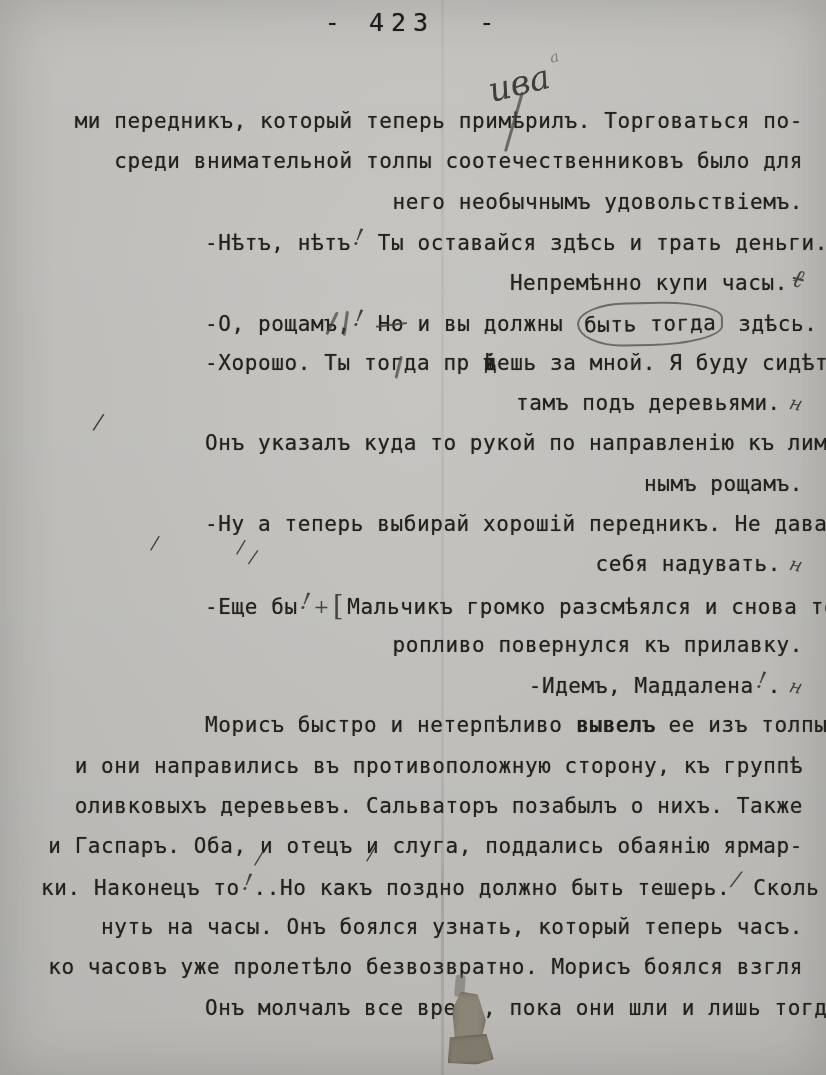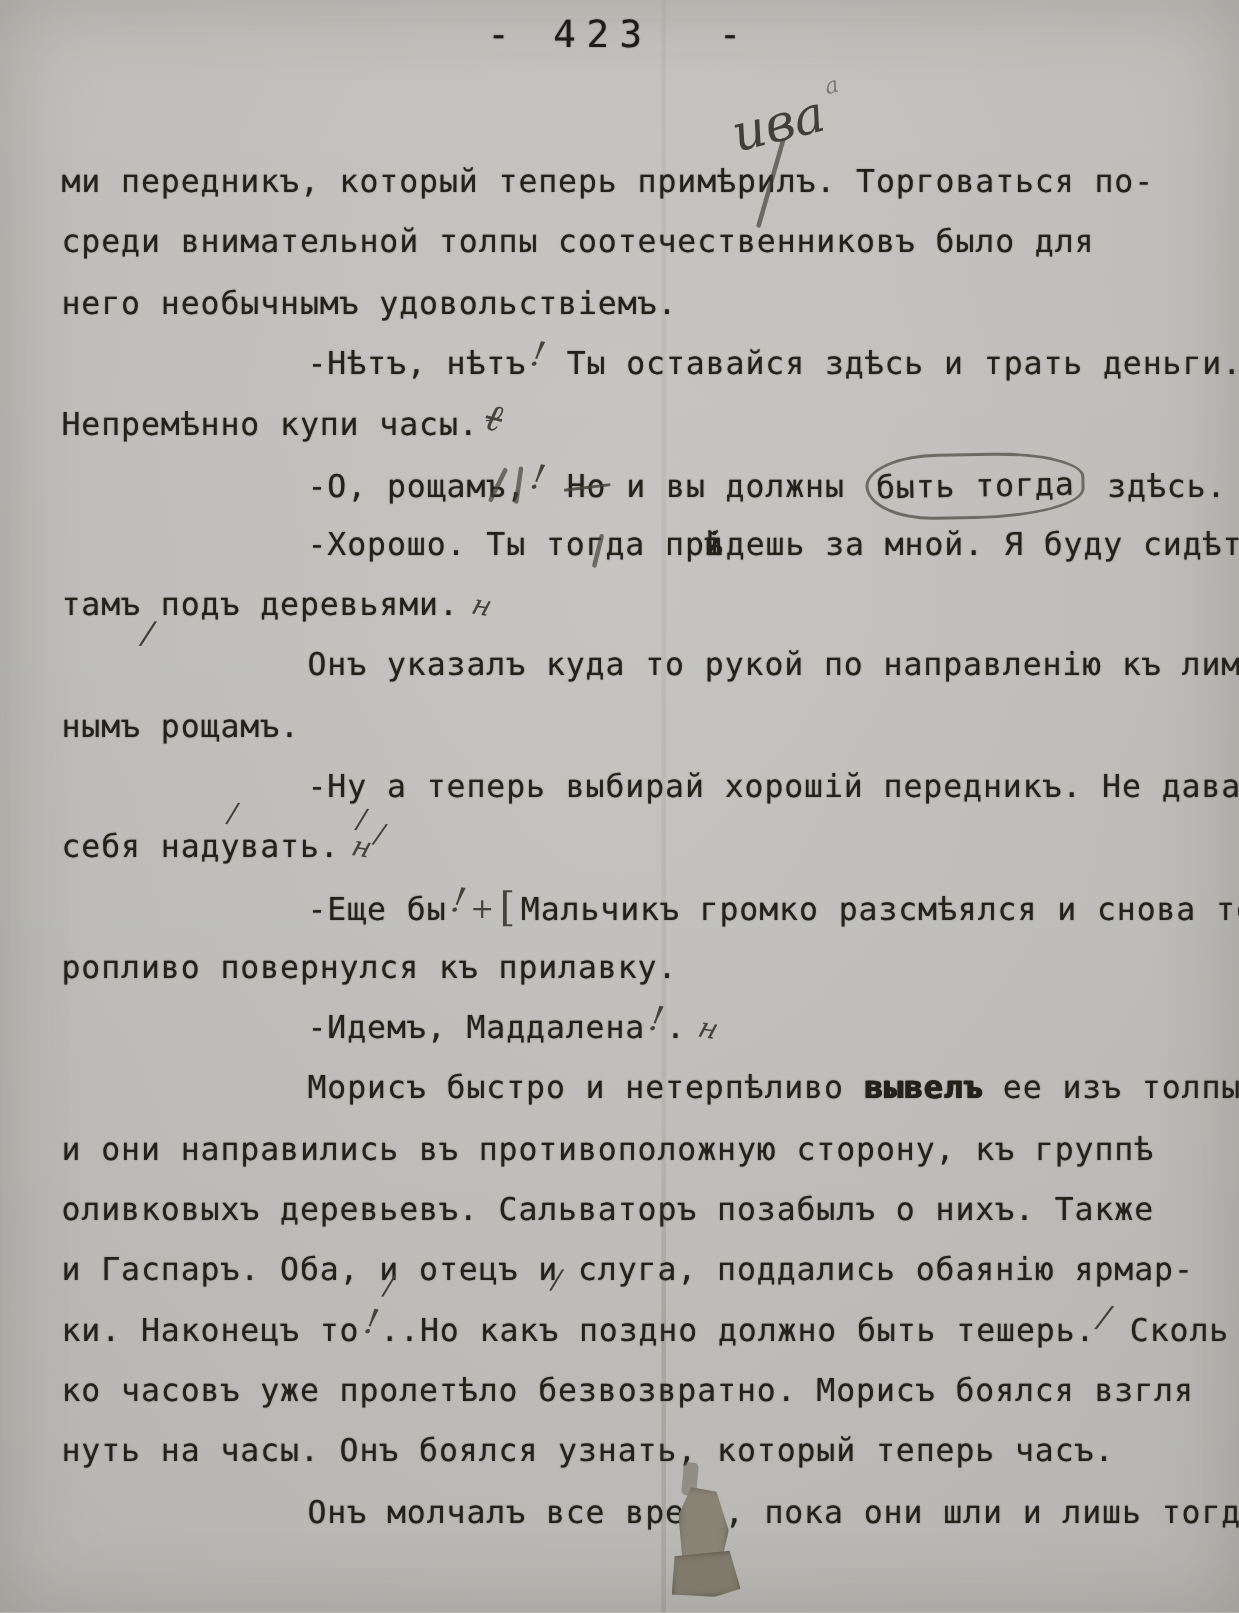"ми передникъ, который теперь примѣрилъ." .line { text-align: none -> right }
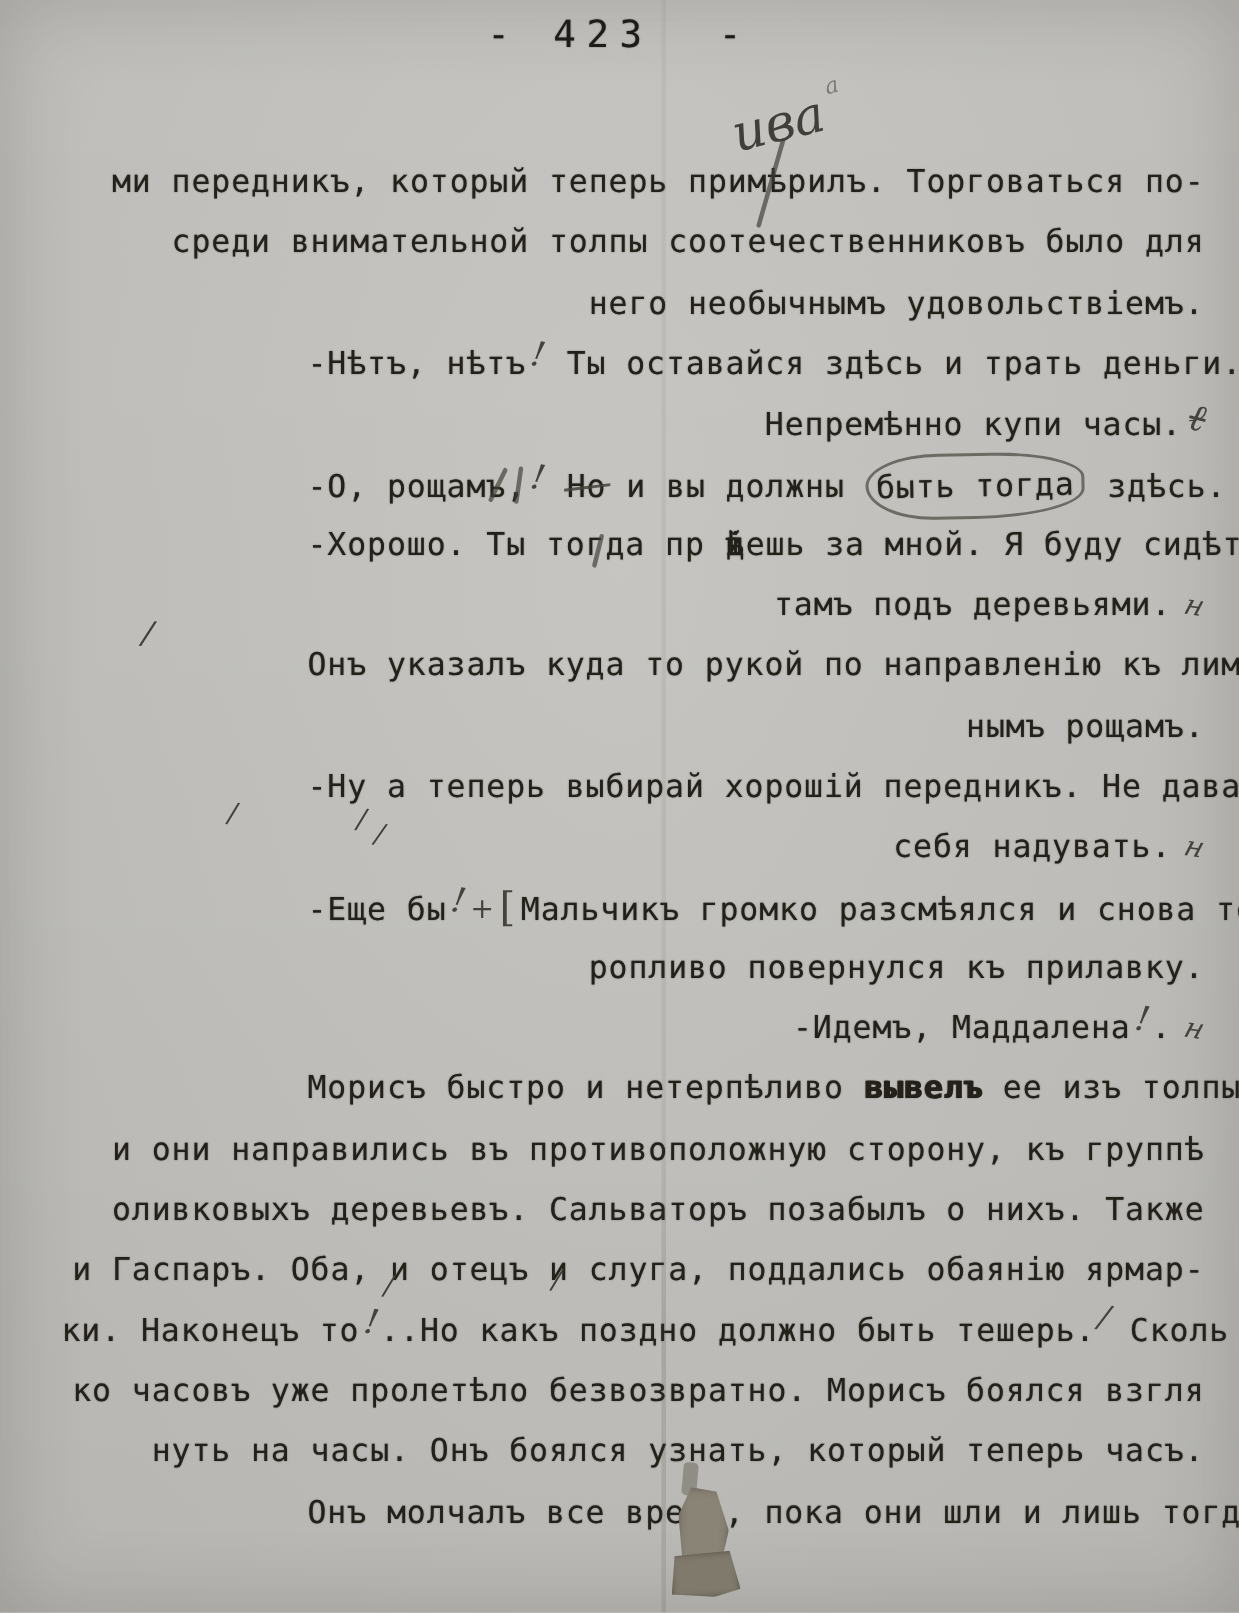"вывелъ" .seg.b { font-weight: bold -> normal }
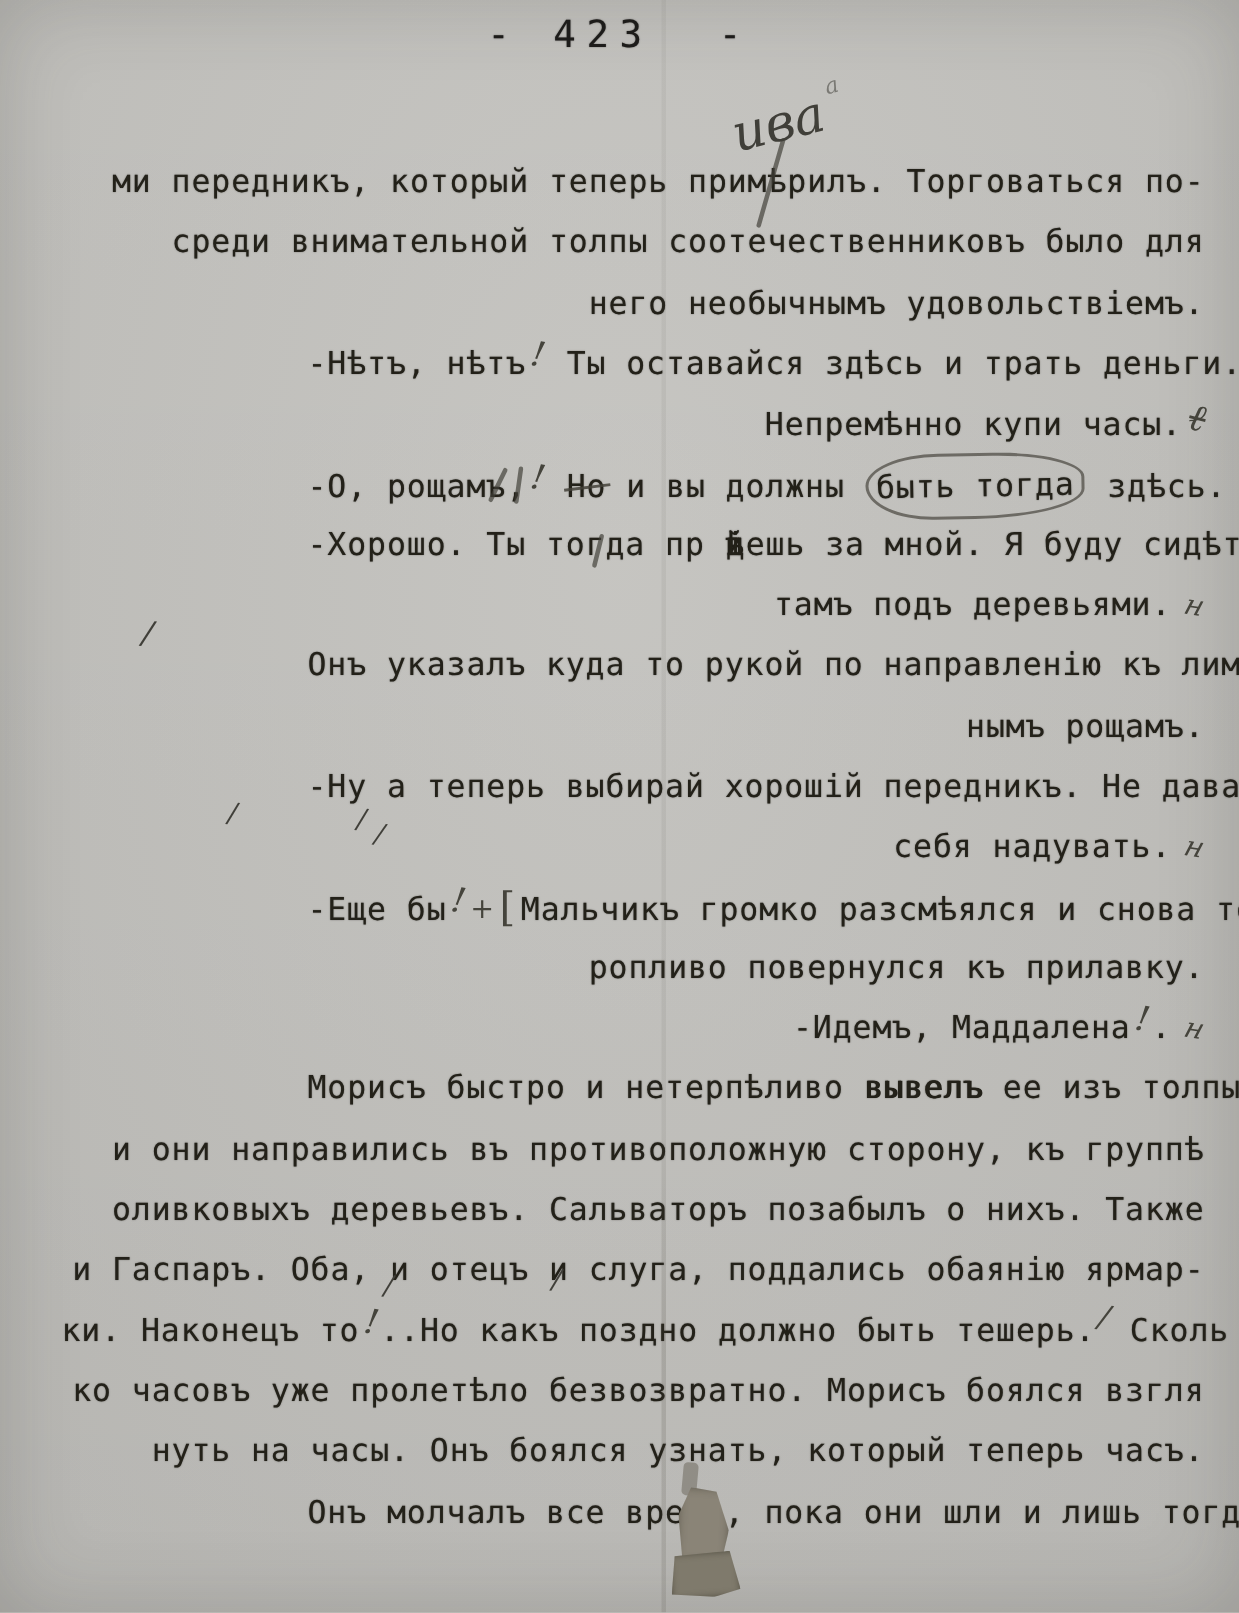"ко часовъ уже пролетѣло безвозвратно." div.line { order: before "нуть на часы. Онъ боялся" -> after "нуть на часы. Онъ боялся" }
